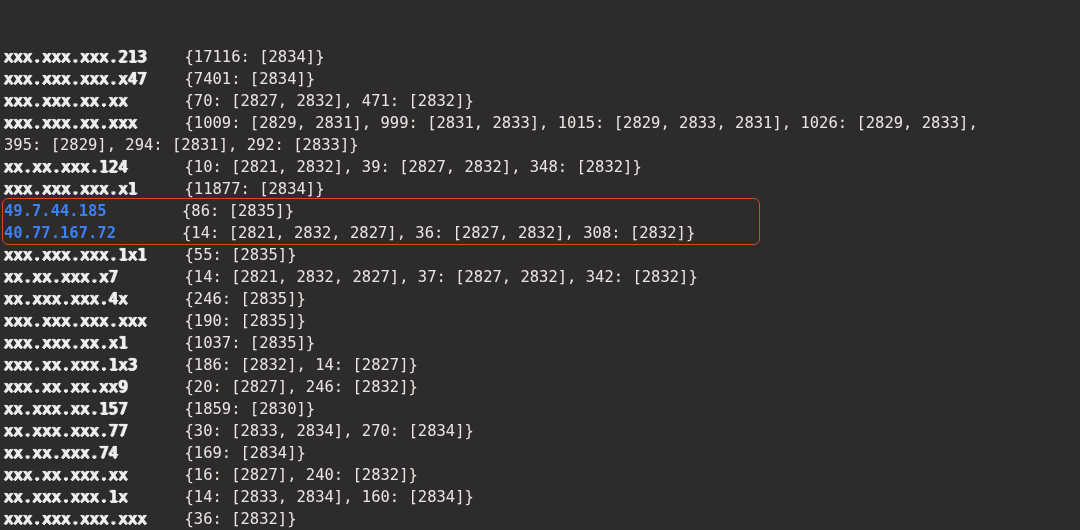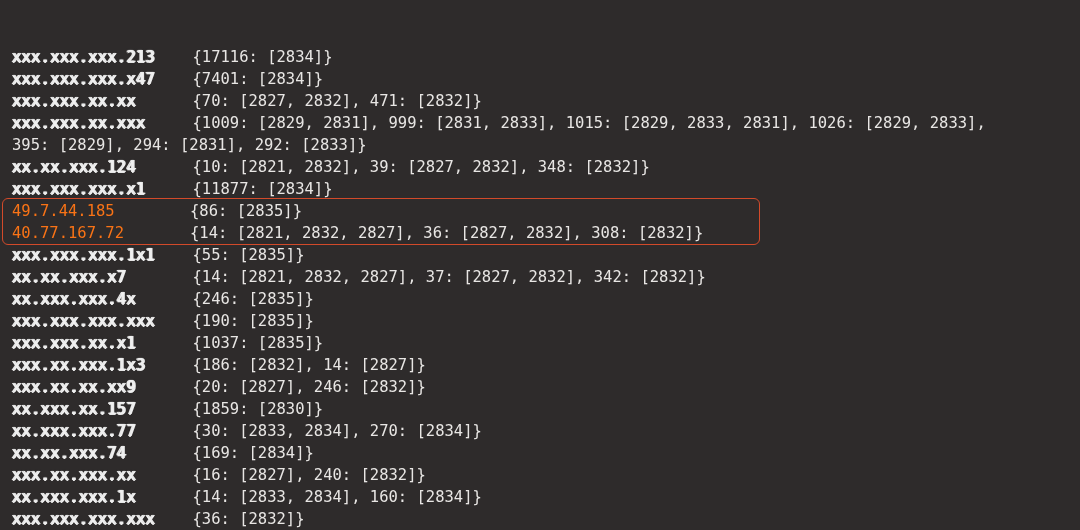"xxx.xxx.xxx.213 {17116: [2834]}" .line { margin-left: 8px -> none }
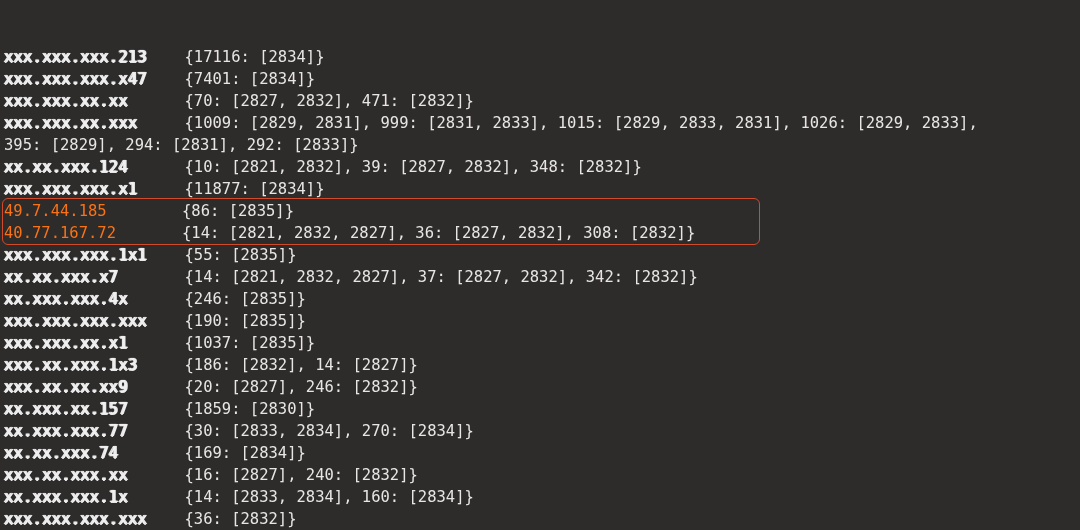"49.7.44.185" .ip-clear { color: #f97316 -> #3b82f6; font-weight: none -> bold }
